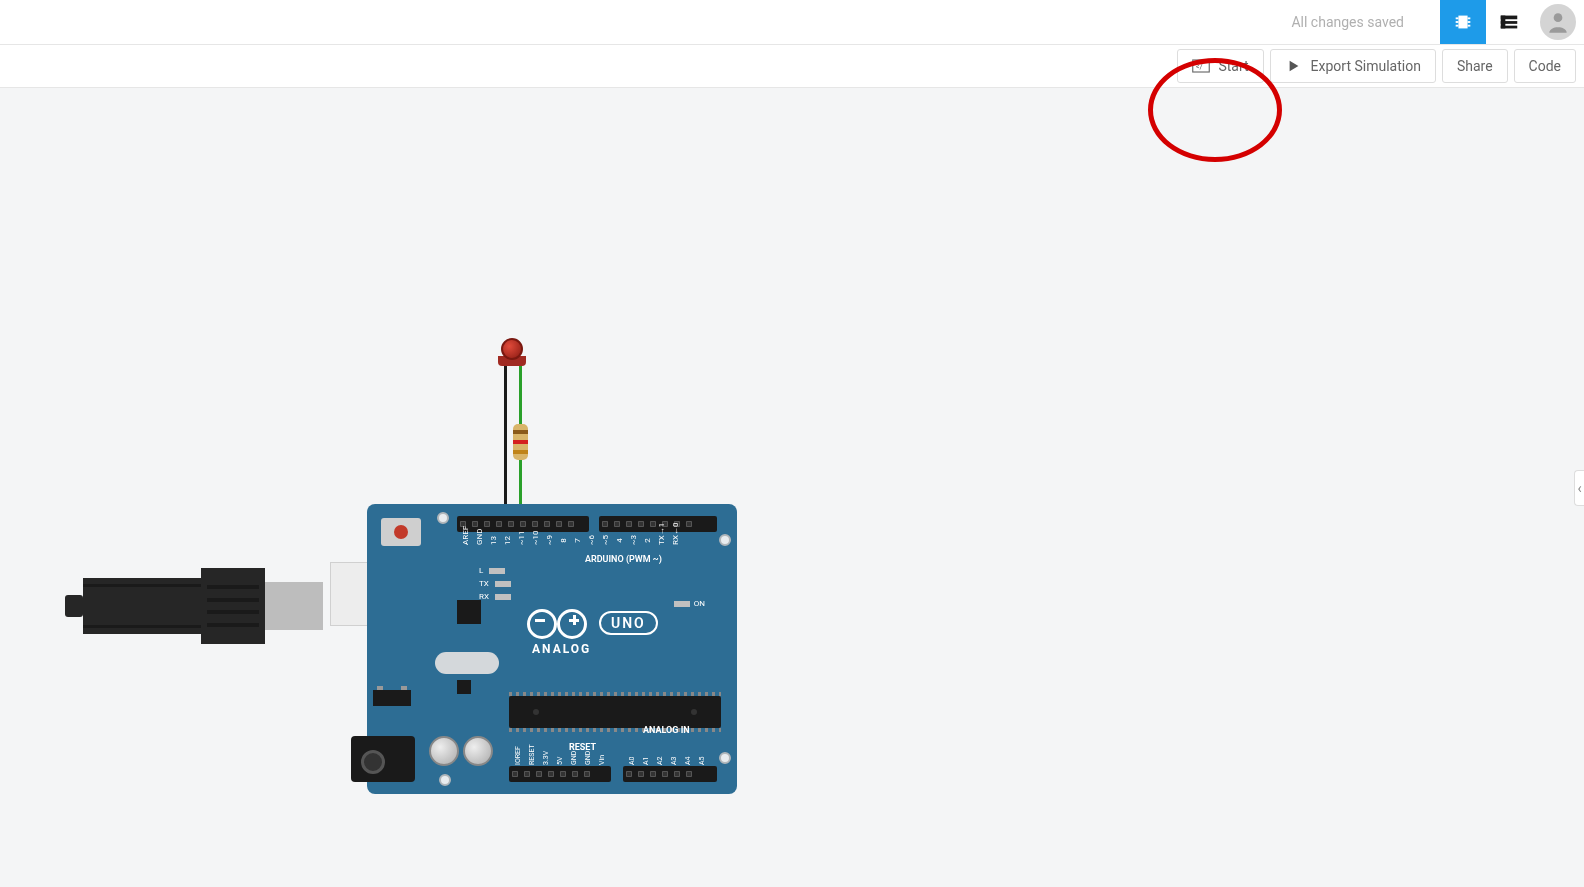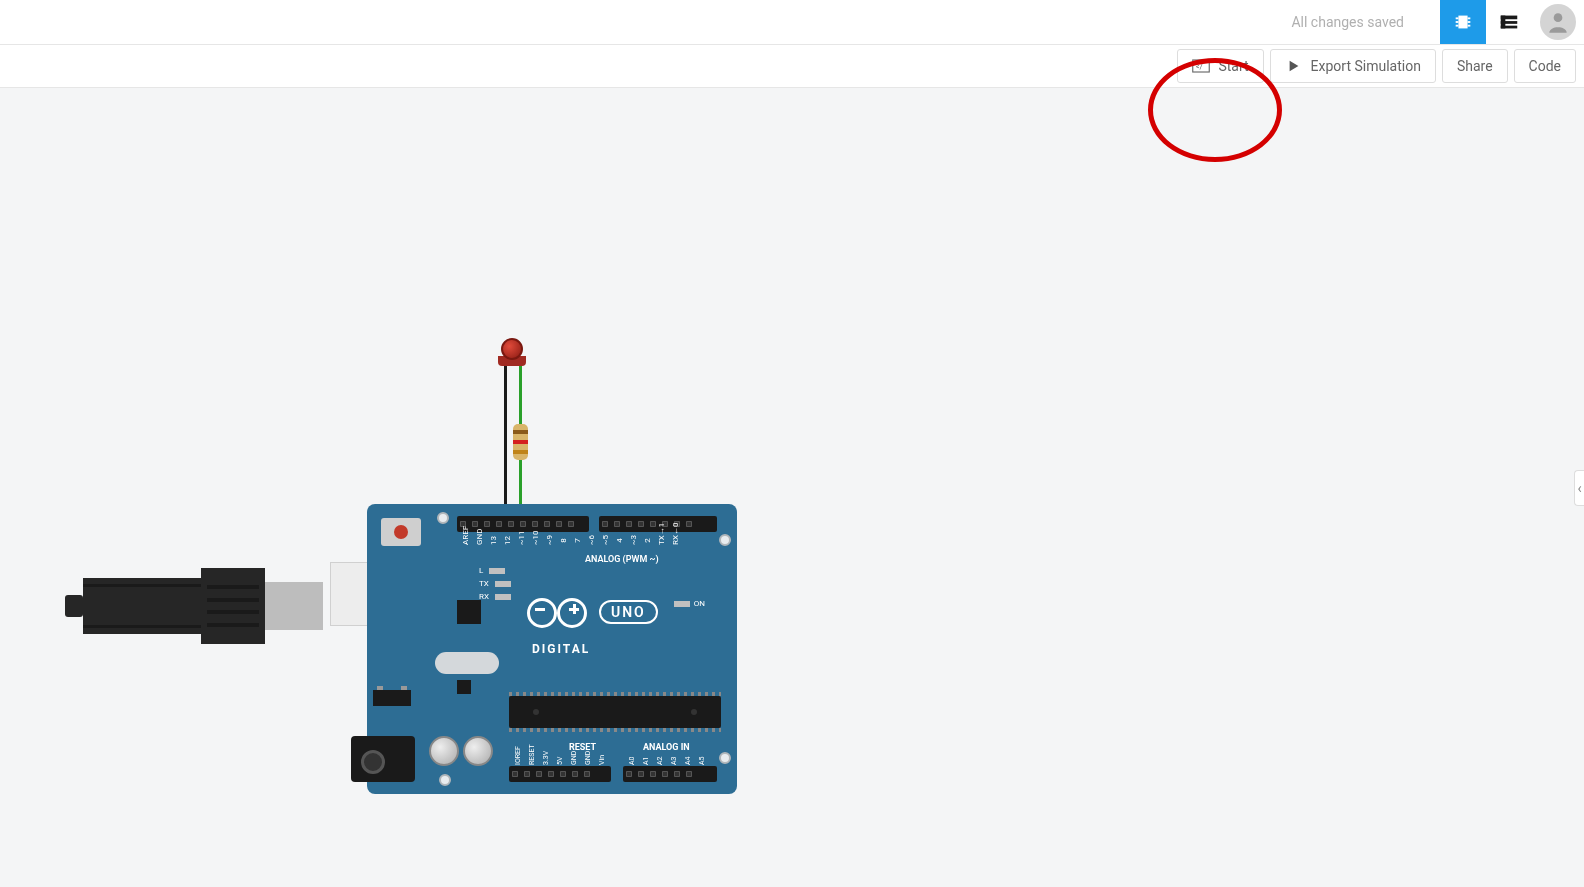"ANALOG (PWM ~)" div.digital-label { text: ANALOG -> ARDUINO }
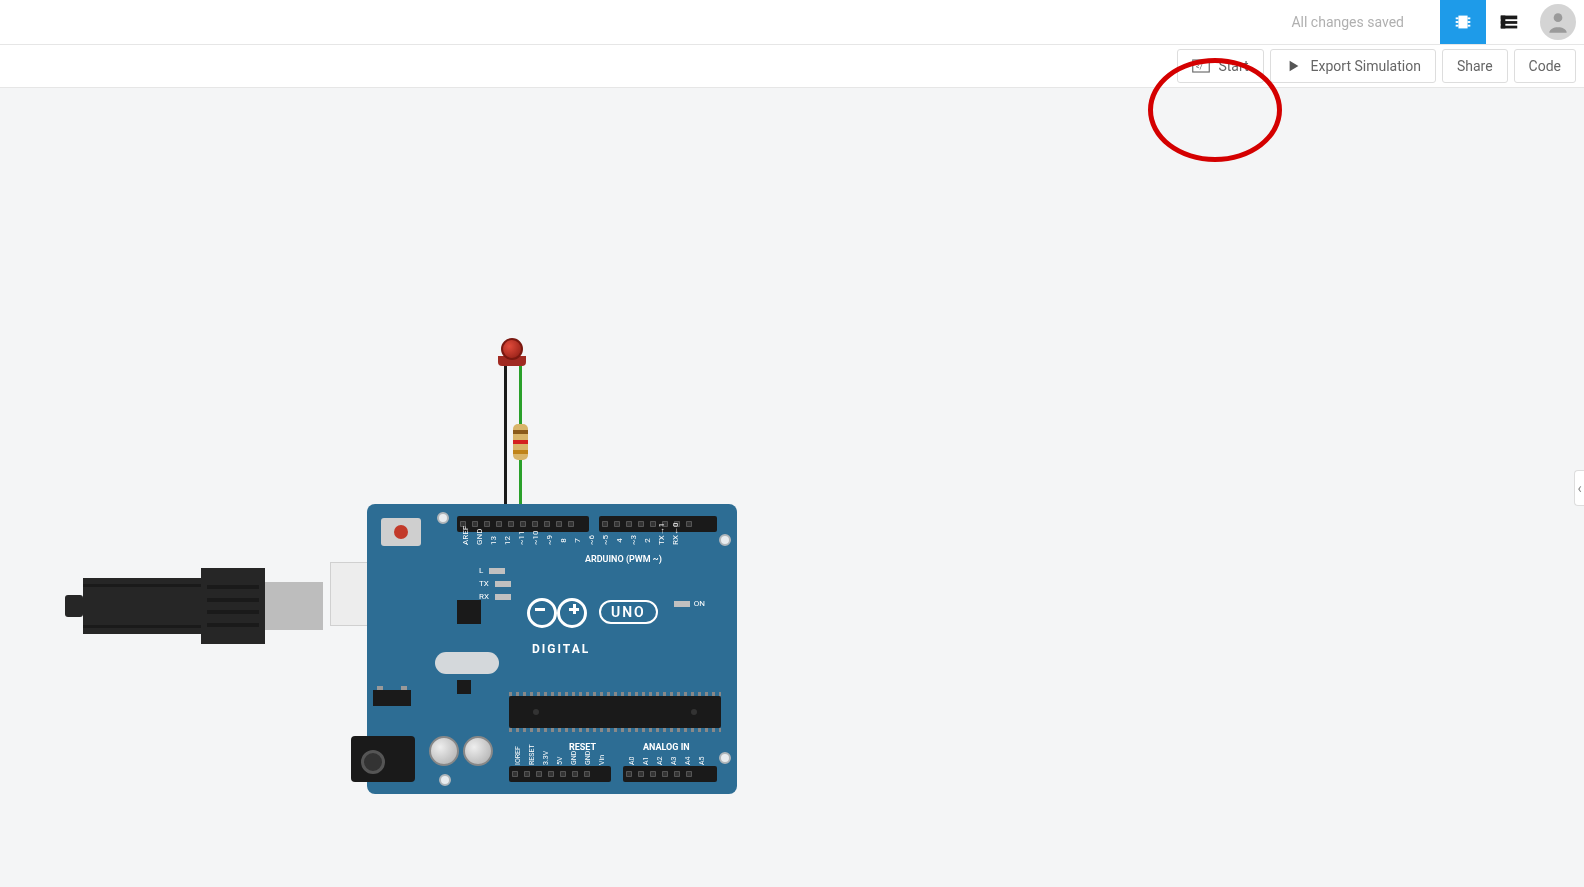"UNO" .board-logo { top: 94px -> 105px }
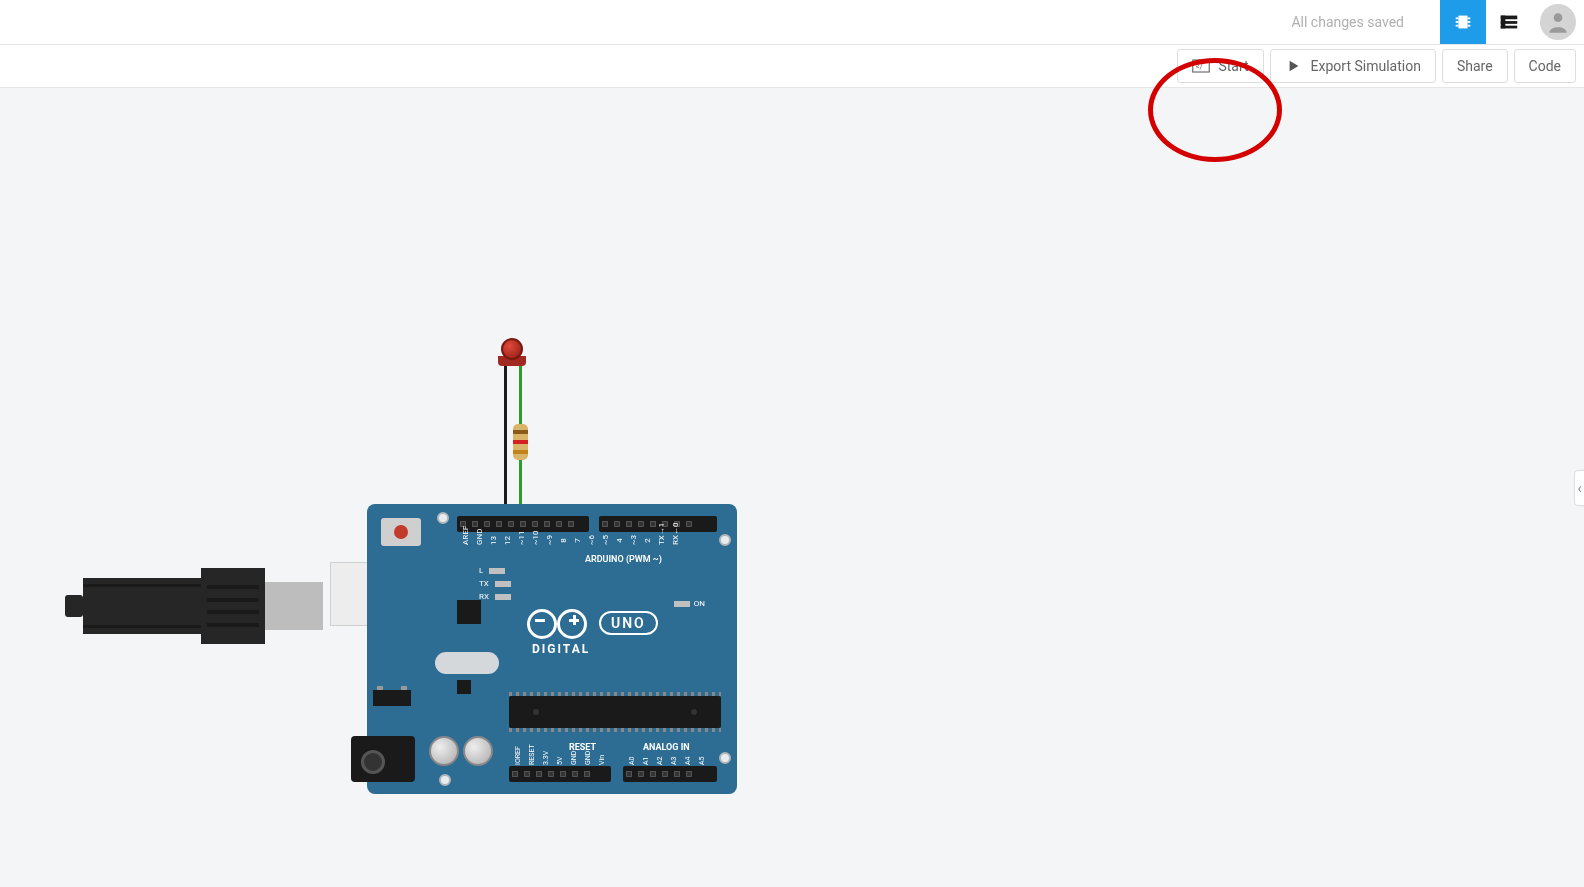"DIGITAL" div.arduino-text { text: DIGITAL -> ANALOG }
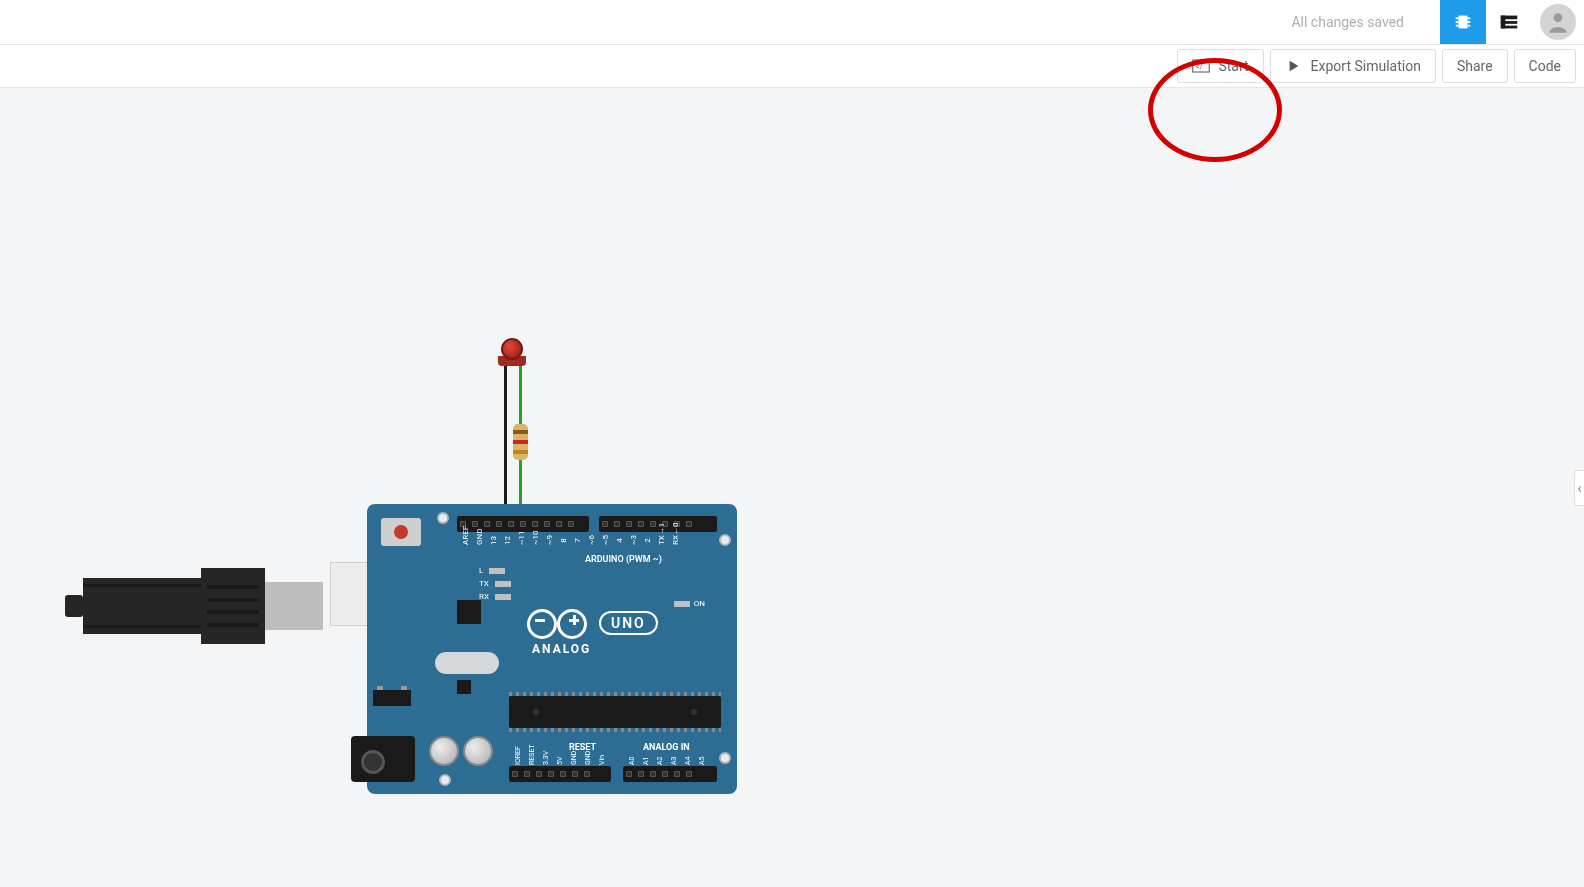"ANALOG IN" .analog-label { top: 238px -> 221px }
